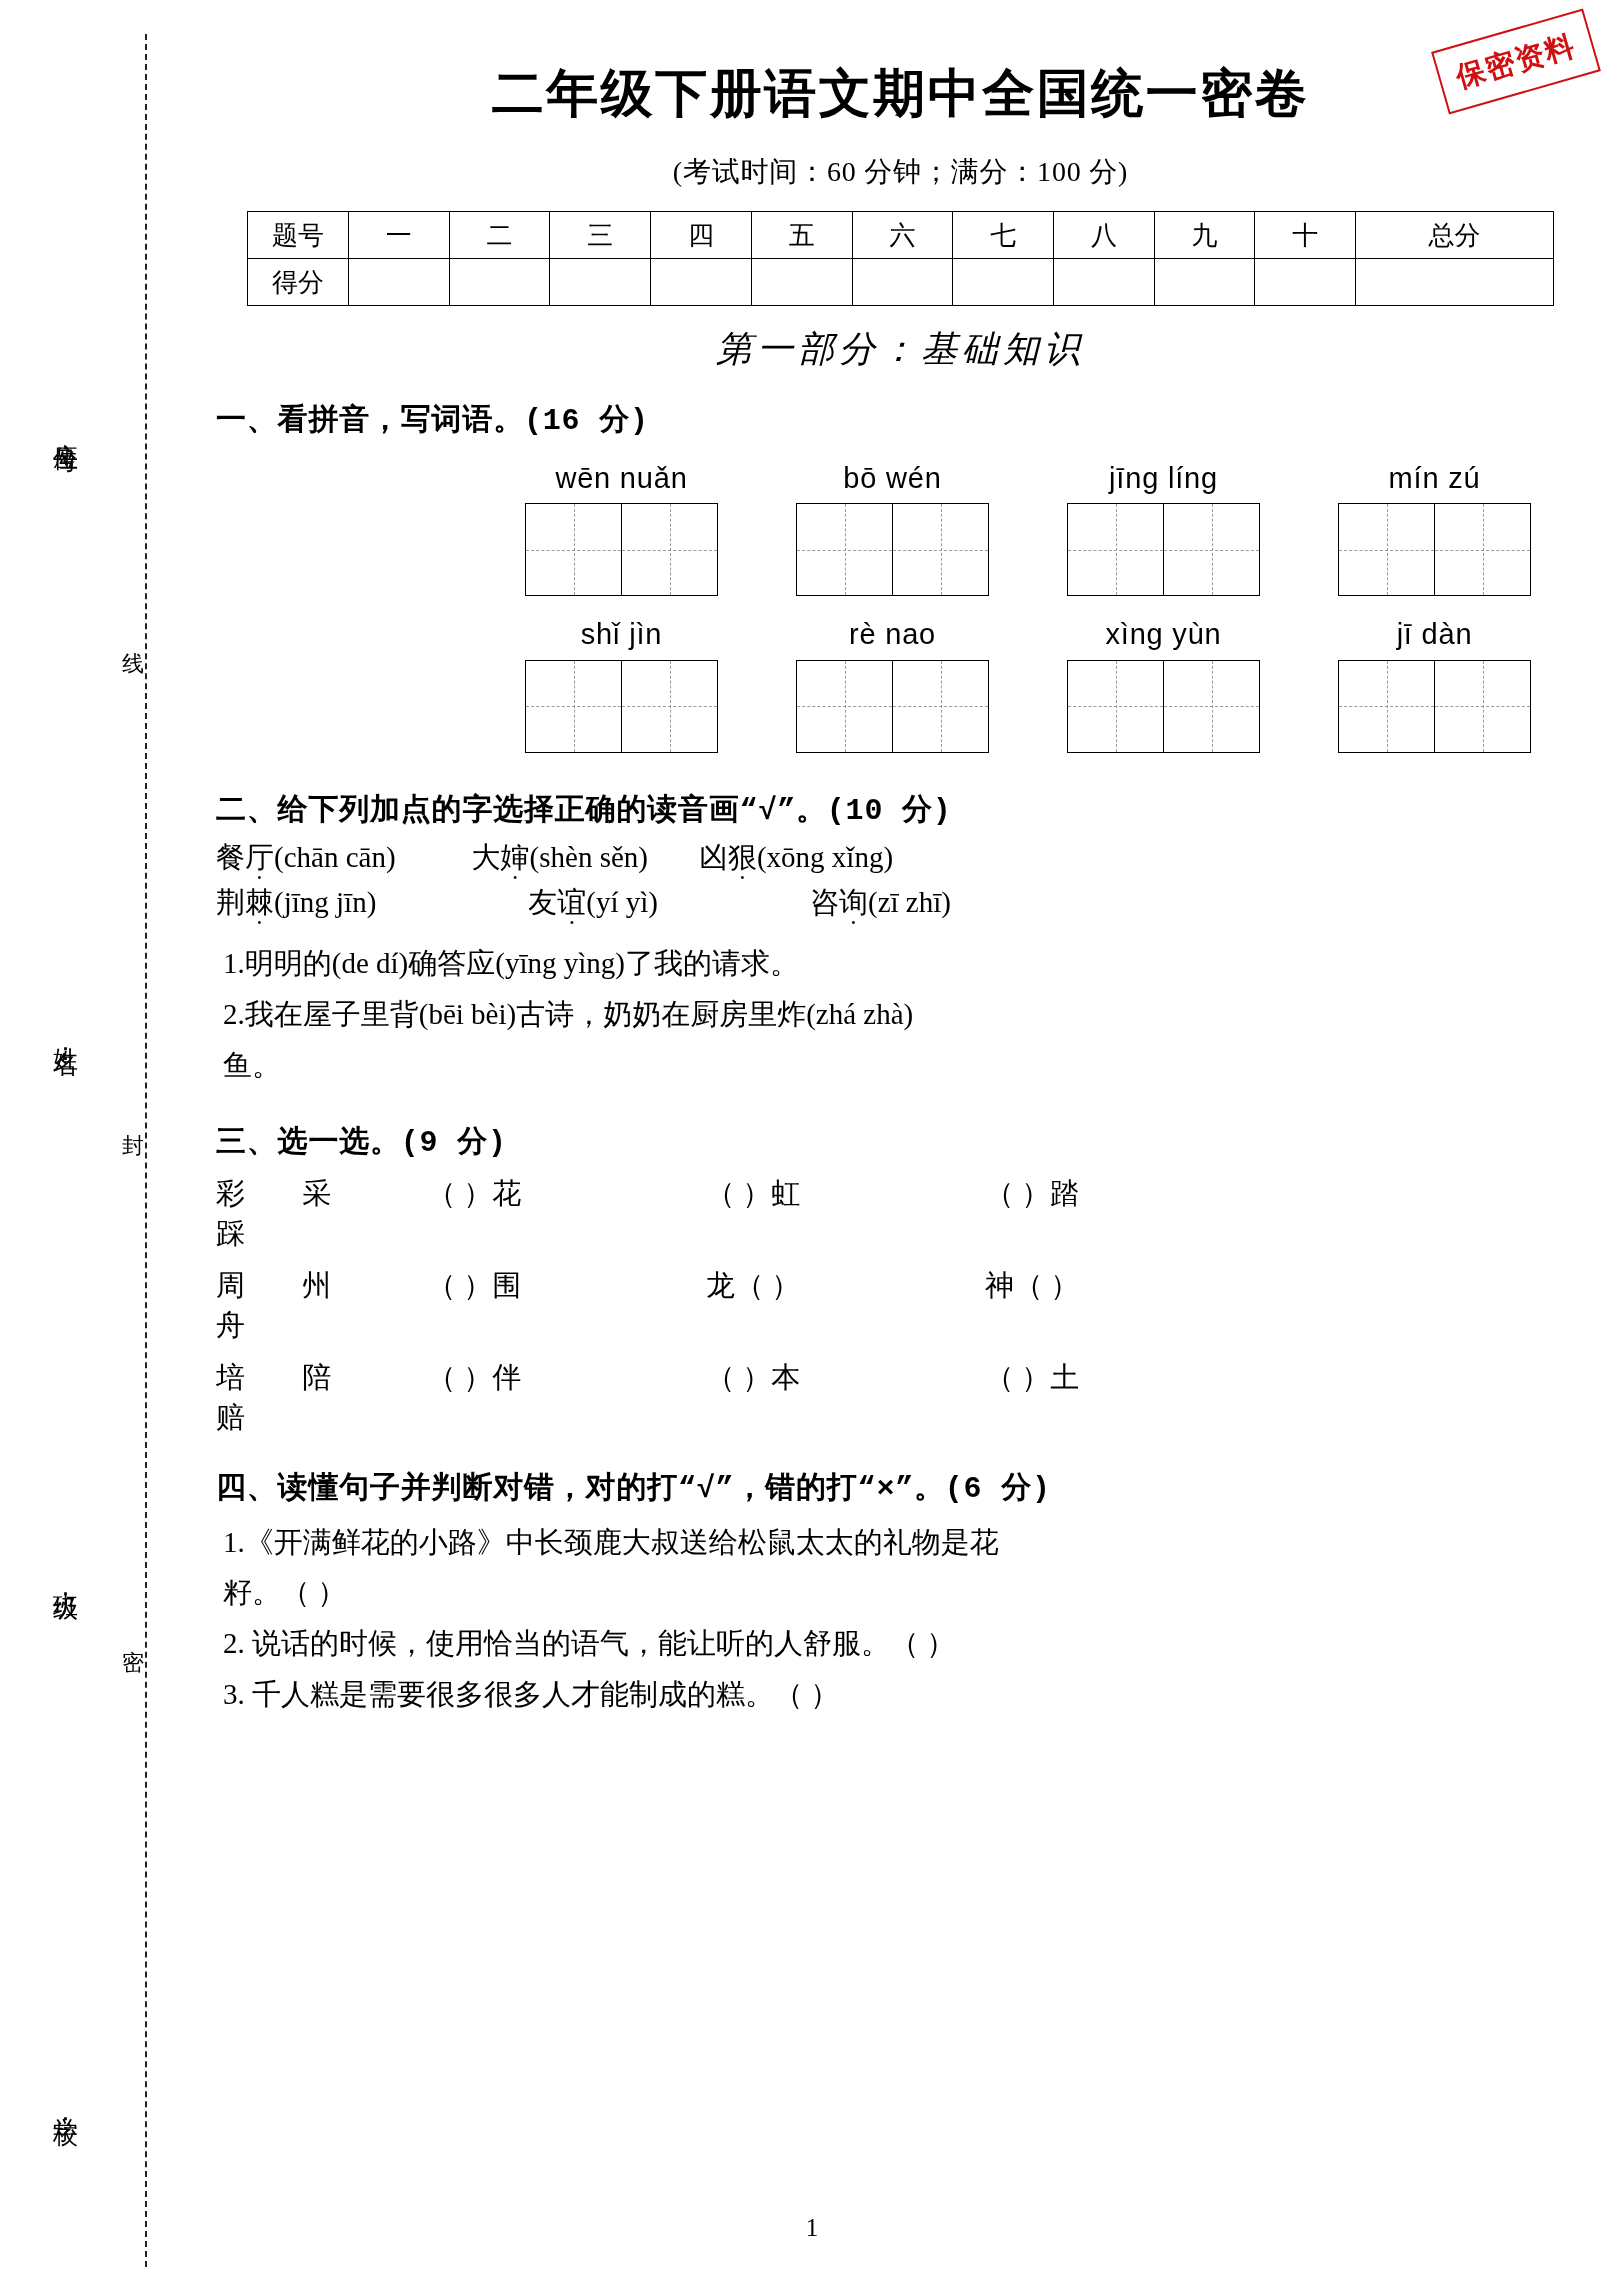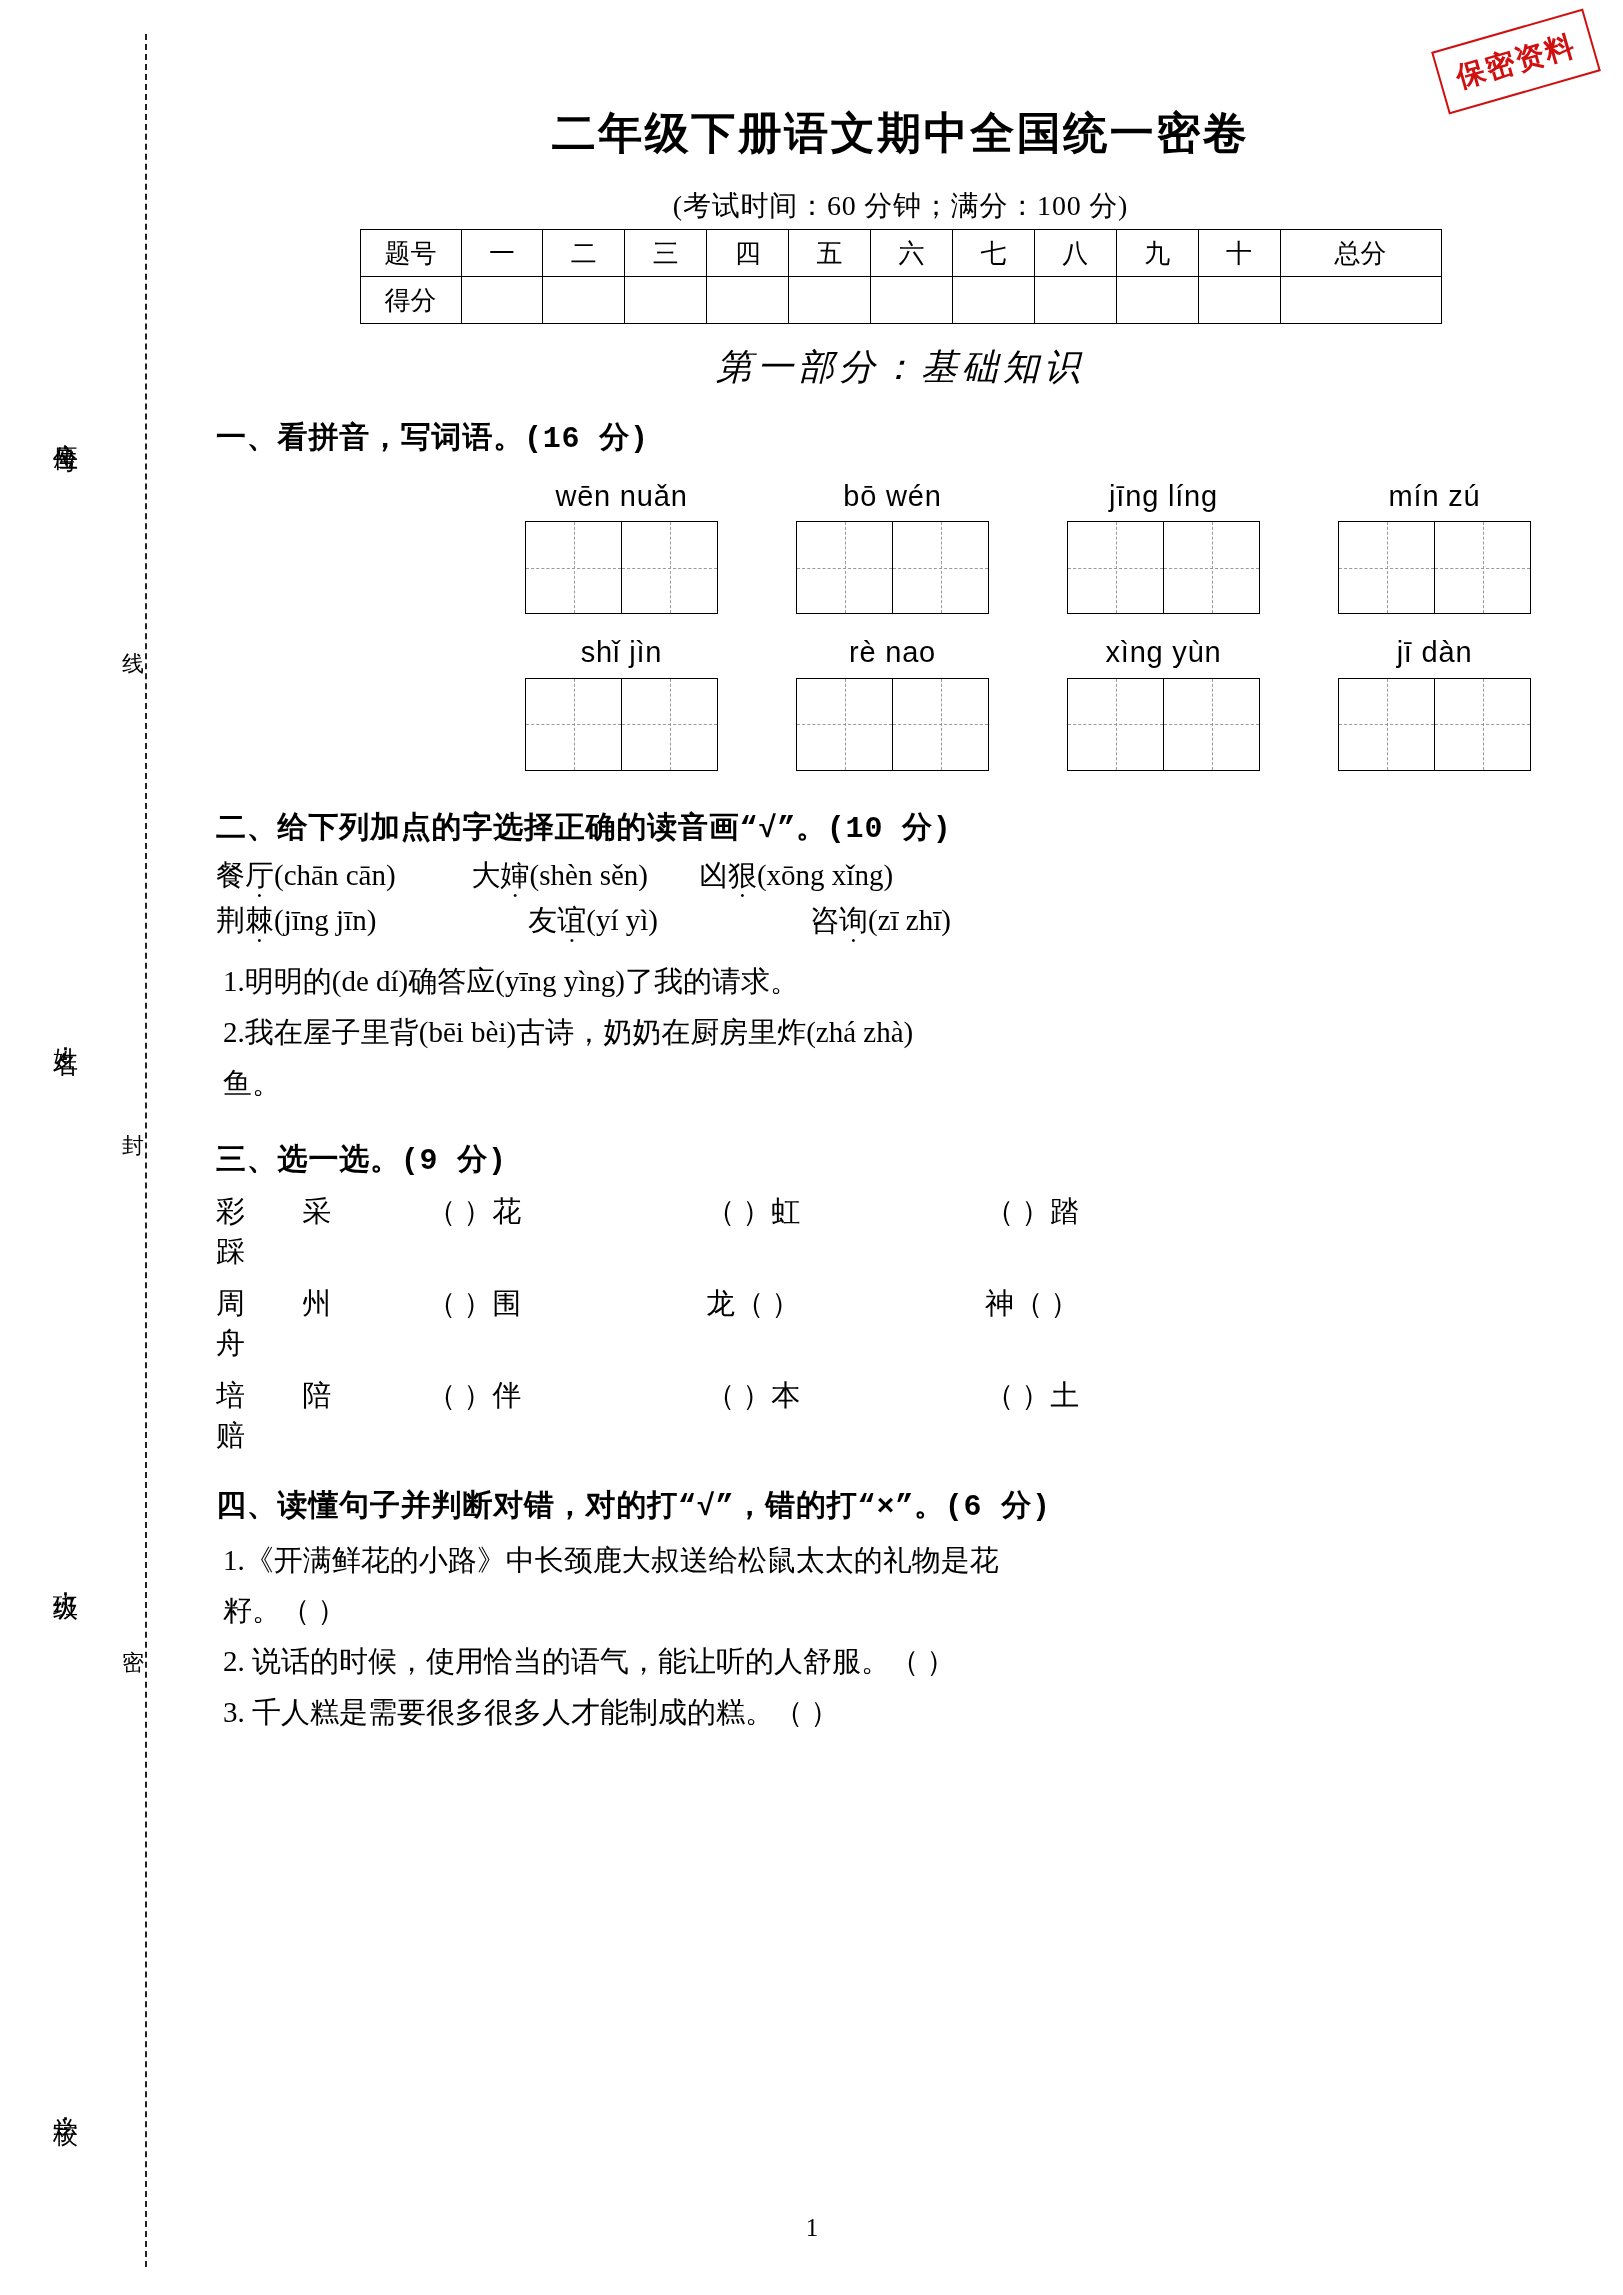"二年级下册语文期中全国统一密卷" h1.title { font-size: 44px -> 52px; padding-top: 104px -> 59px }
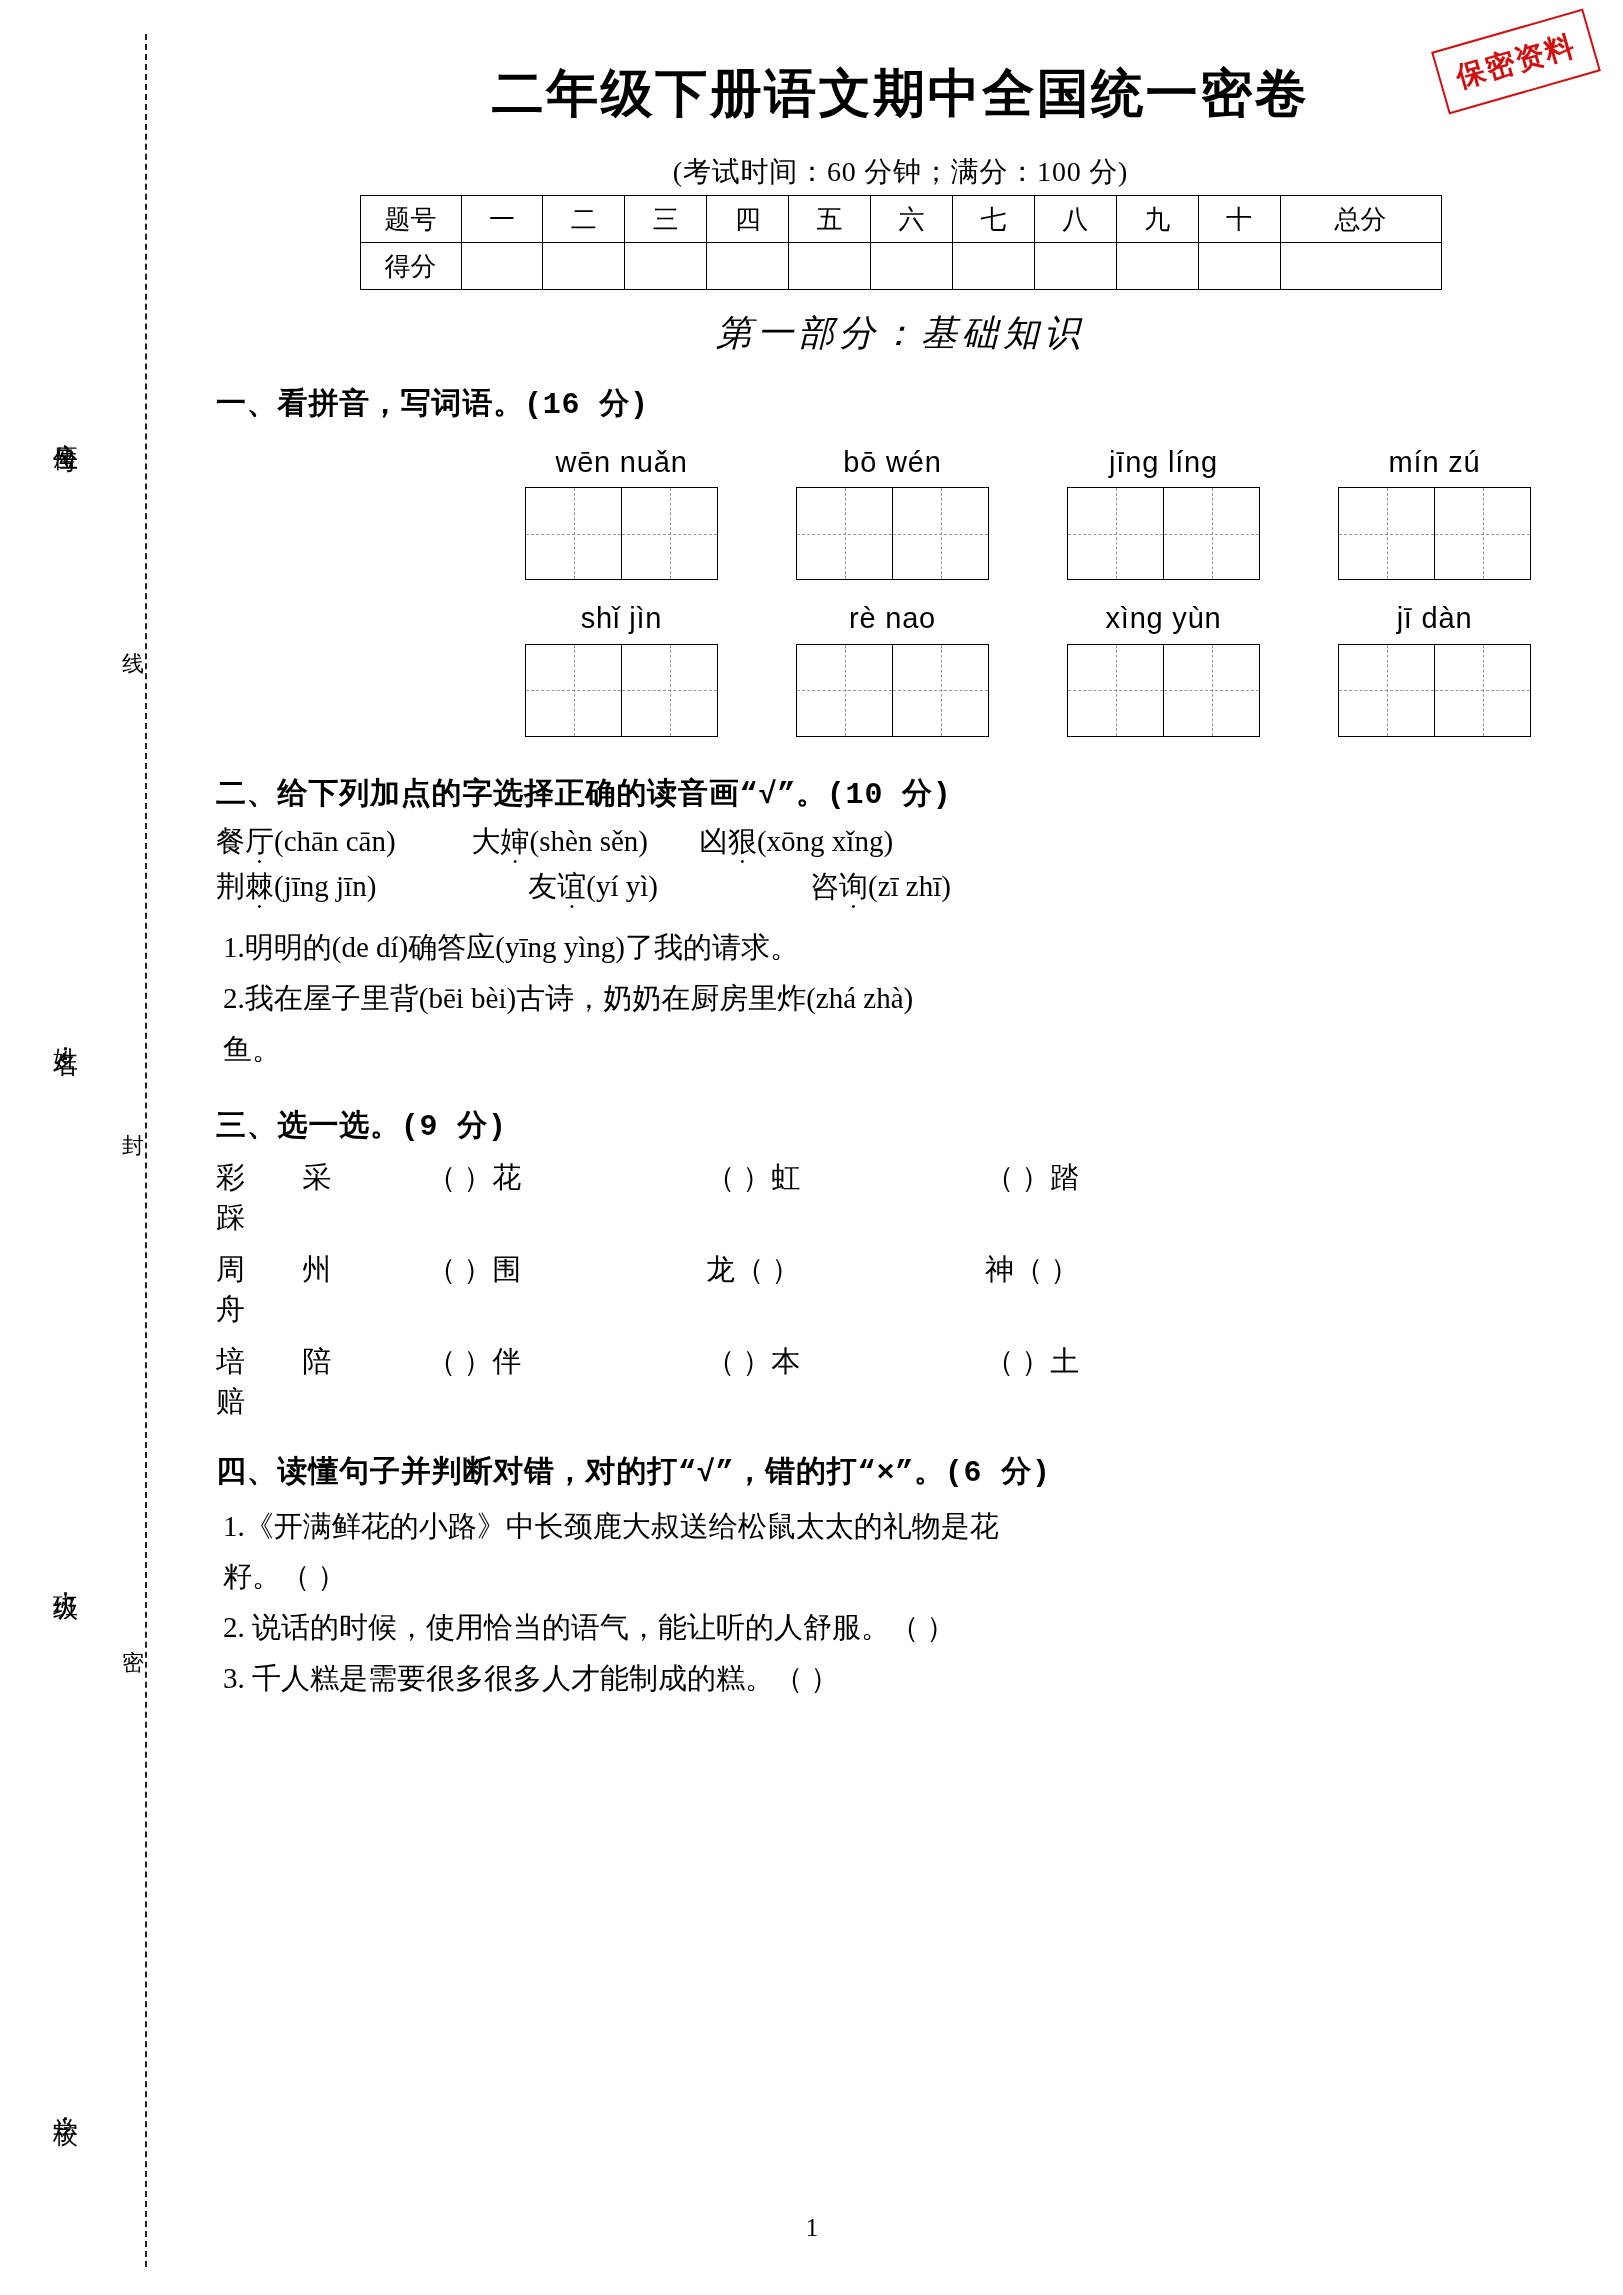"题号" table.score { margin: 4px auto 0 auto -> 20px auto 0 auto; width: 1082px -> 1307px }
